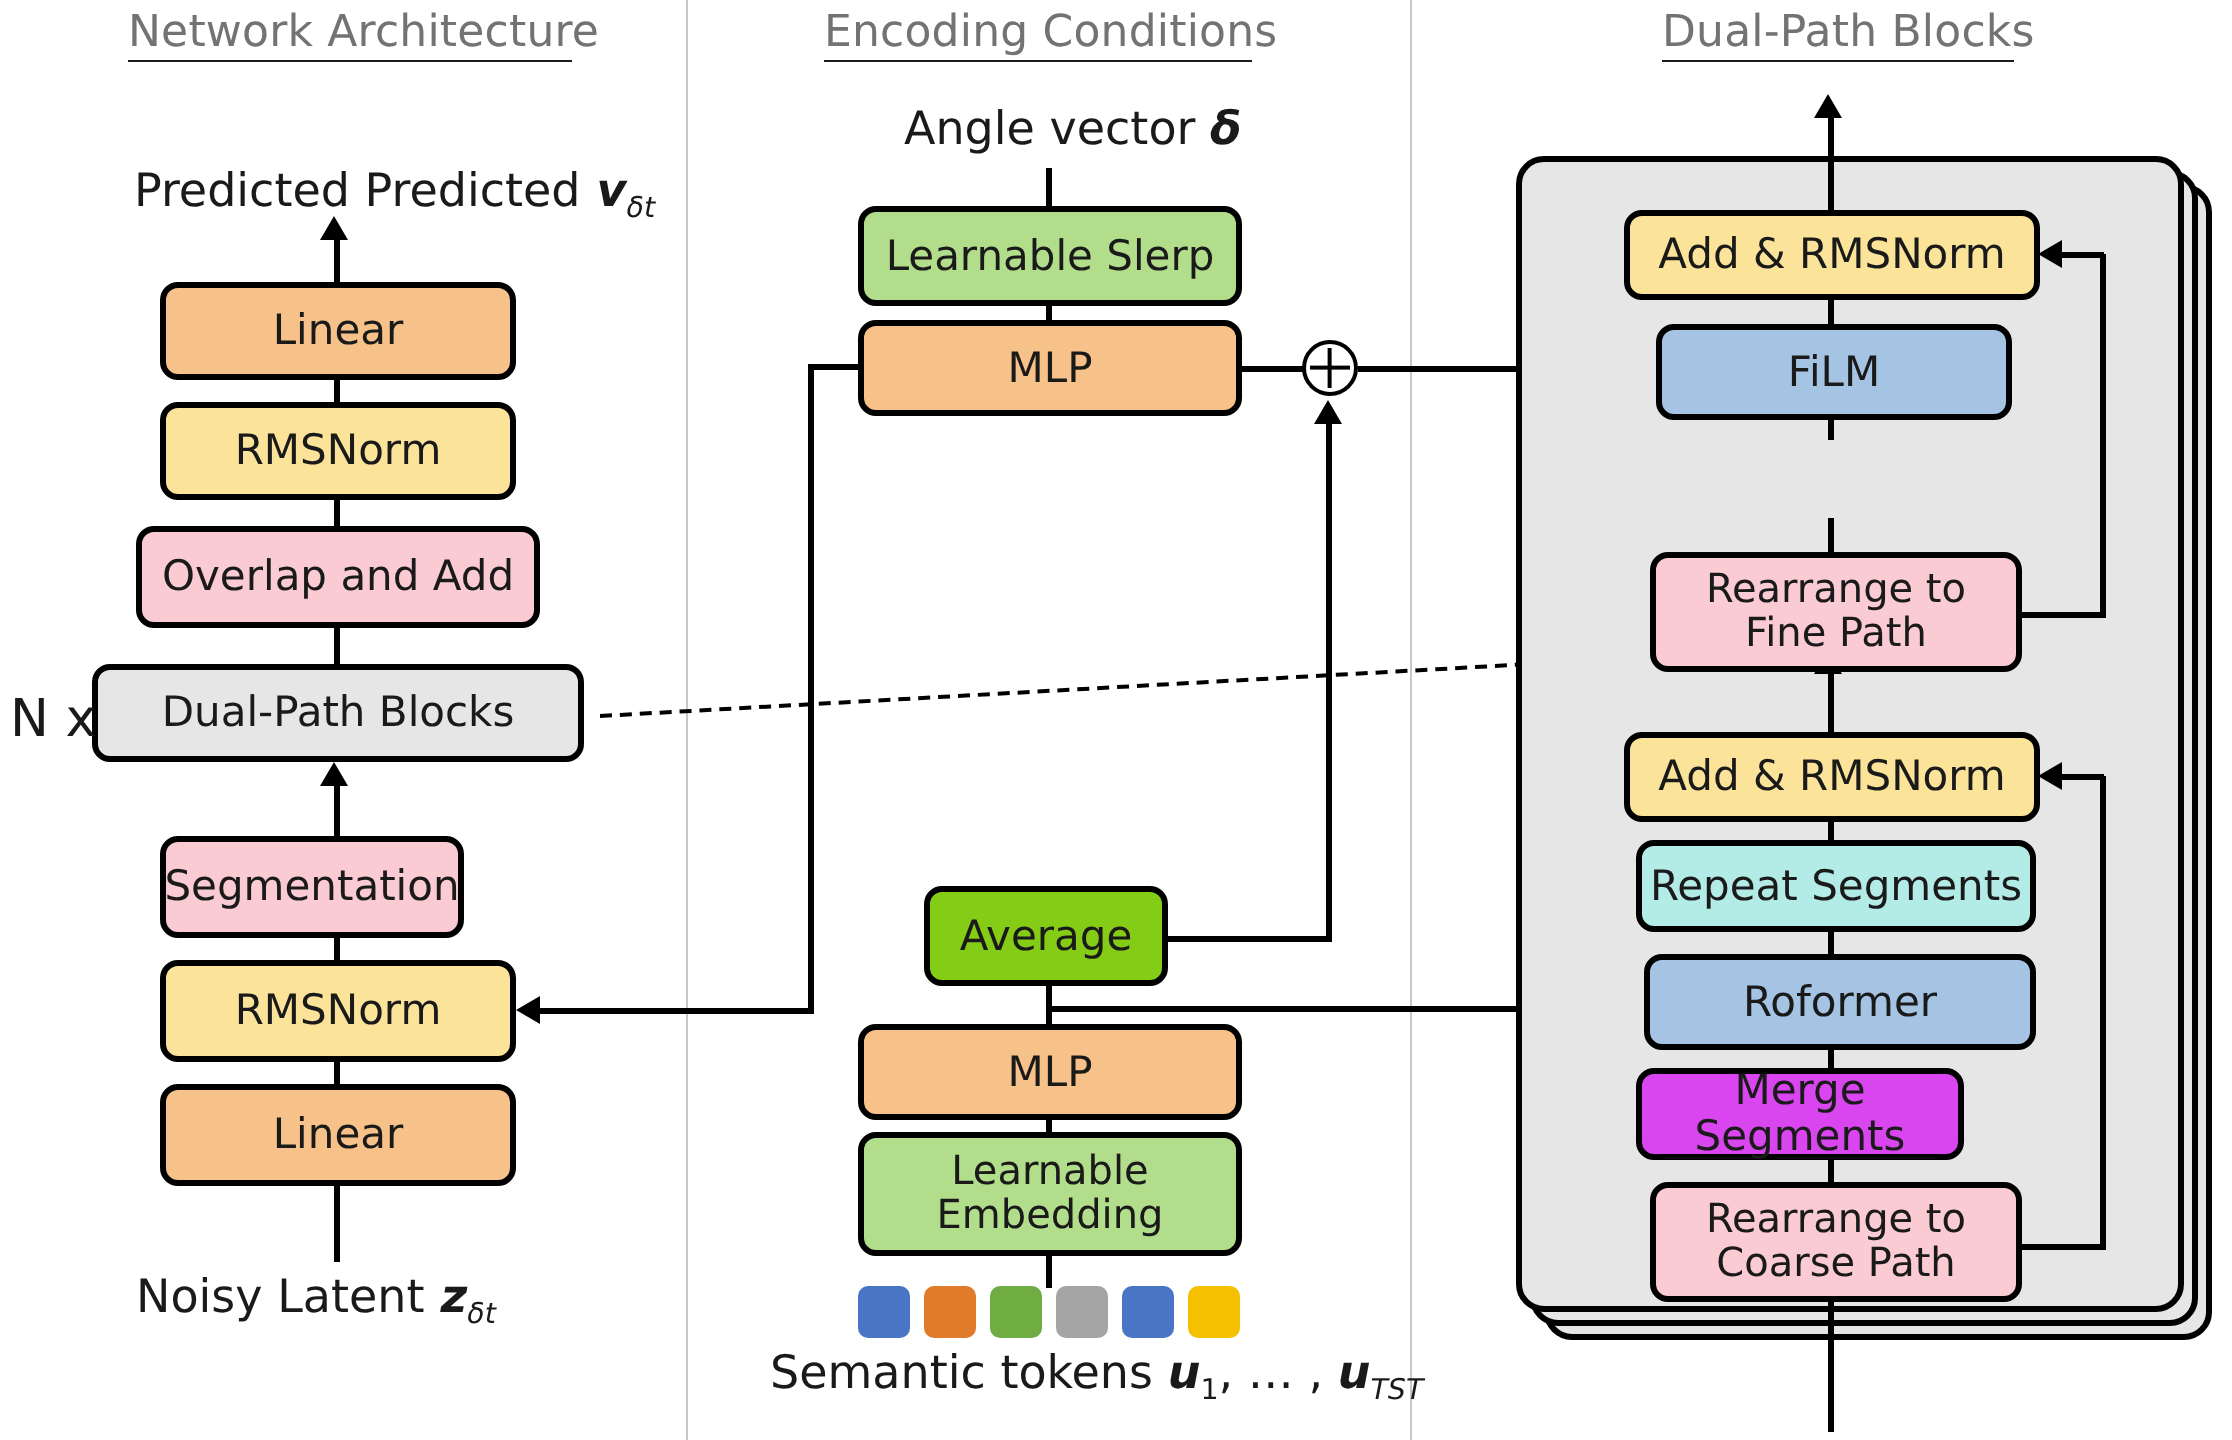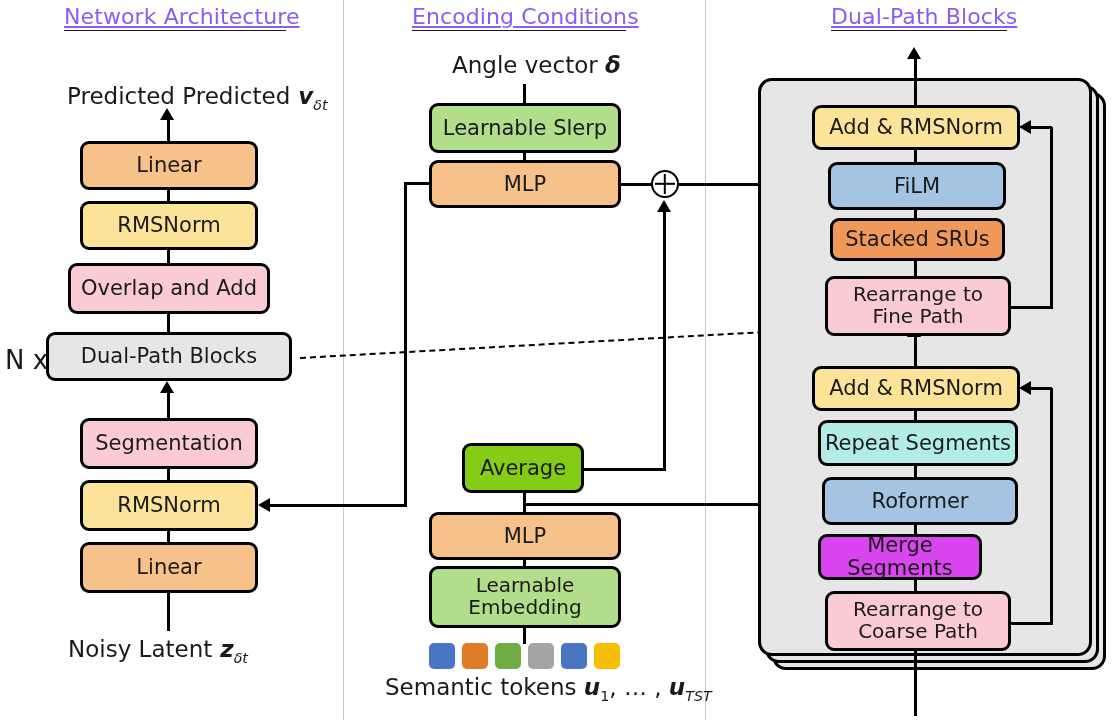"Network Architecture" .col-title { color: #8b5cf6 -> #737373; text-decoration: underline -> none }
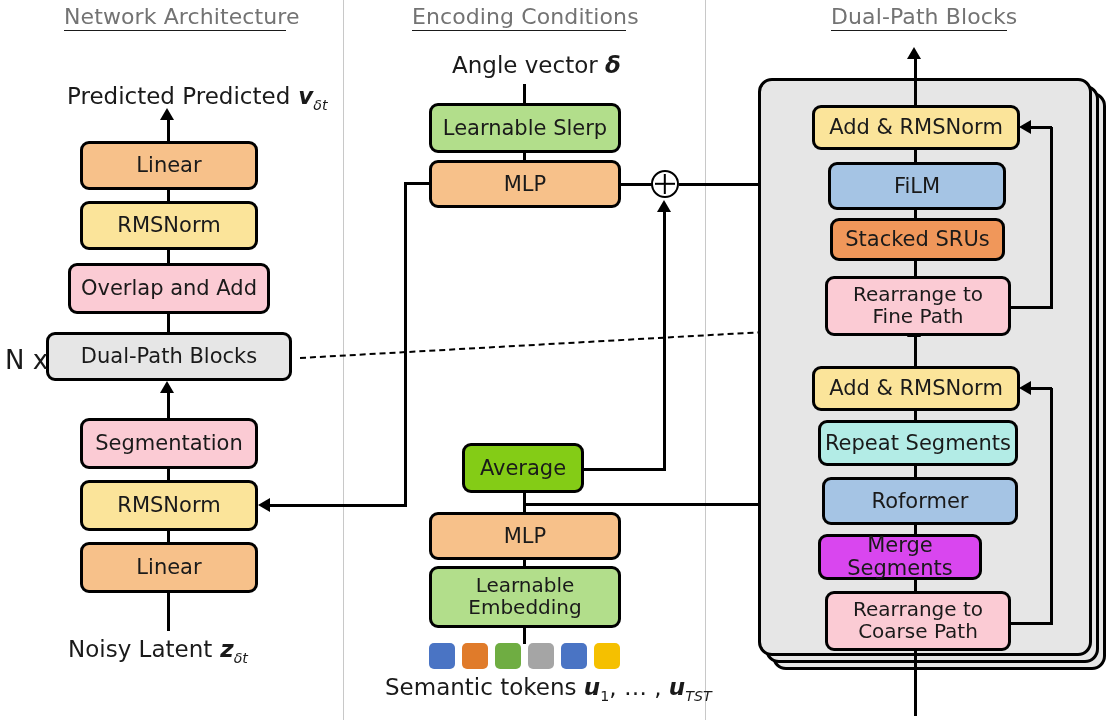"Stacked SRUs" div.node { html: <div>Stacked SRUs</div> -> none }
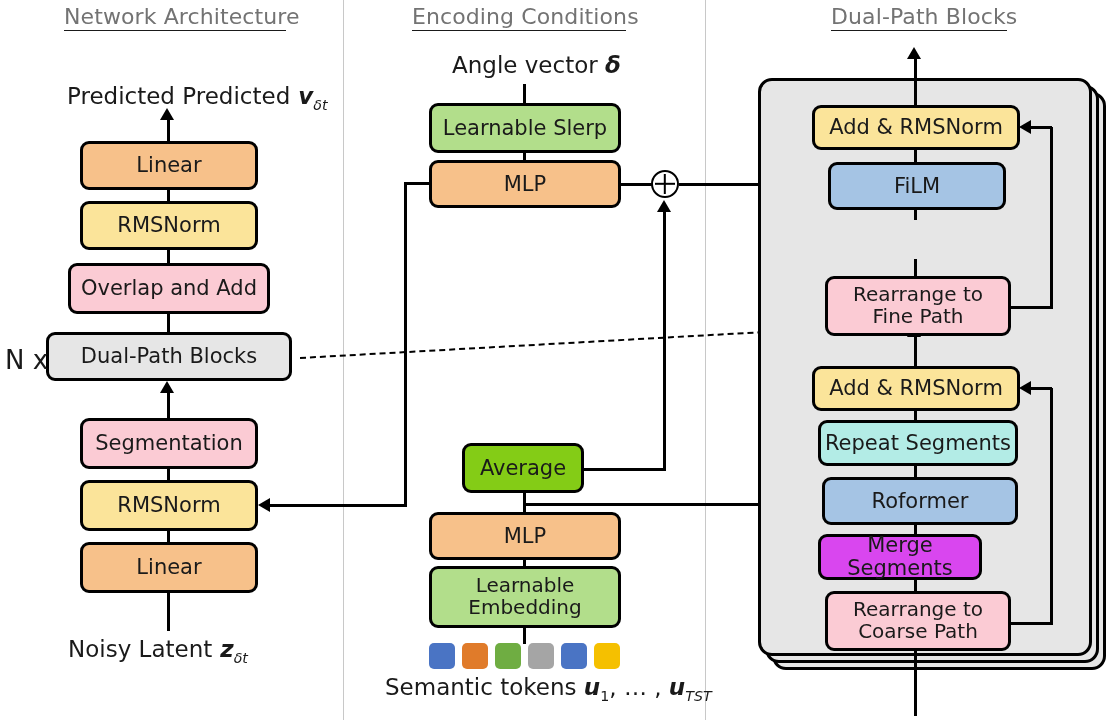"Segmentation" div.node { width: 178px -> 152px }
